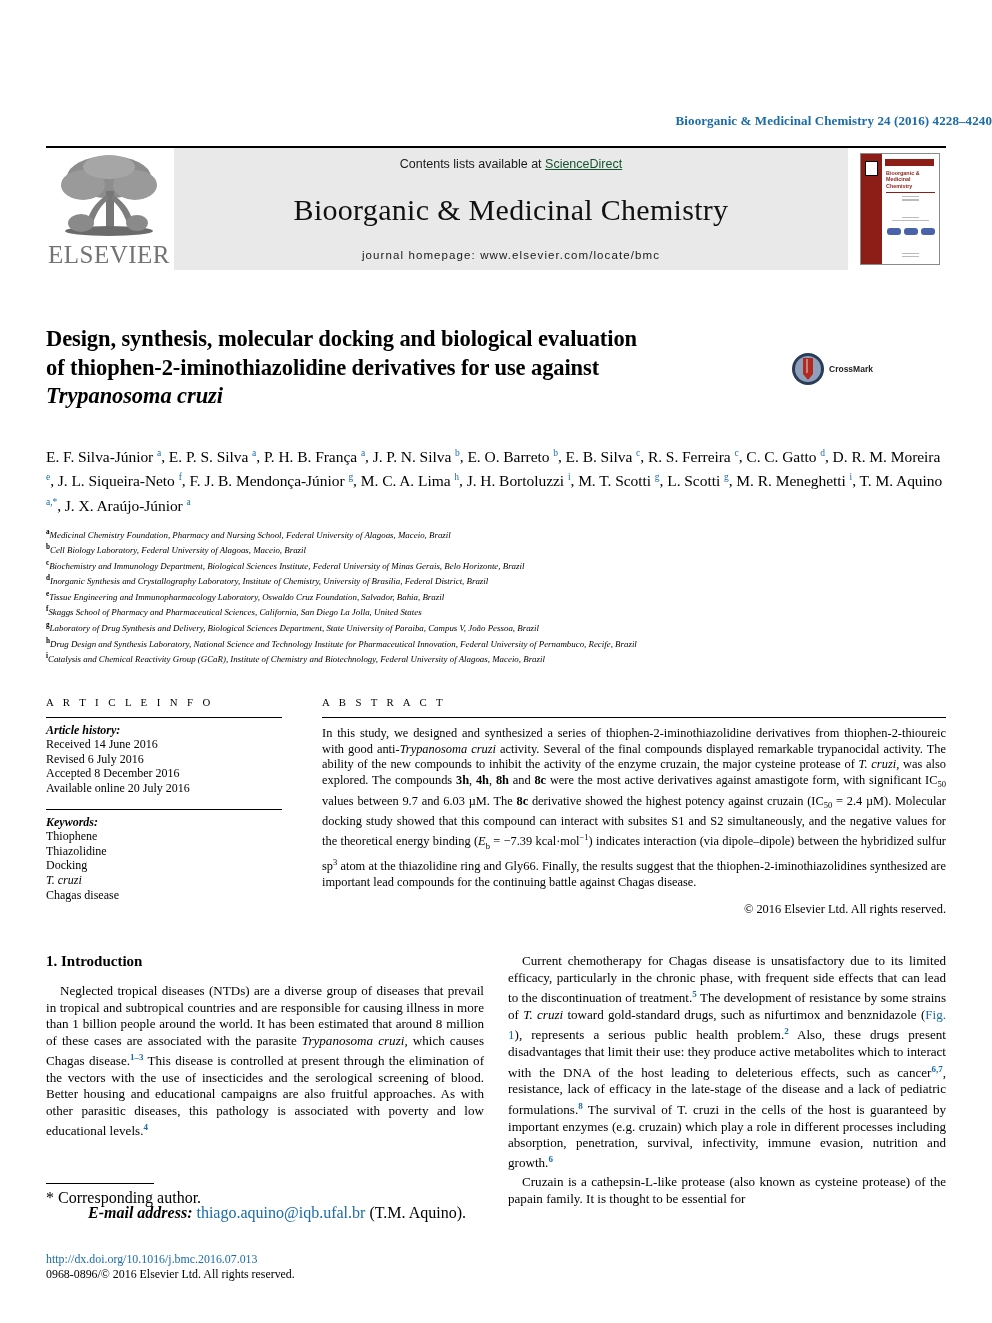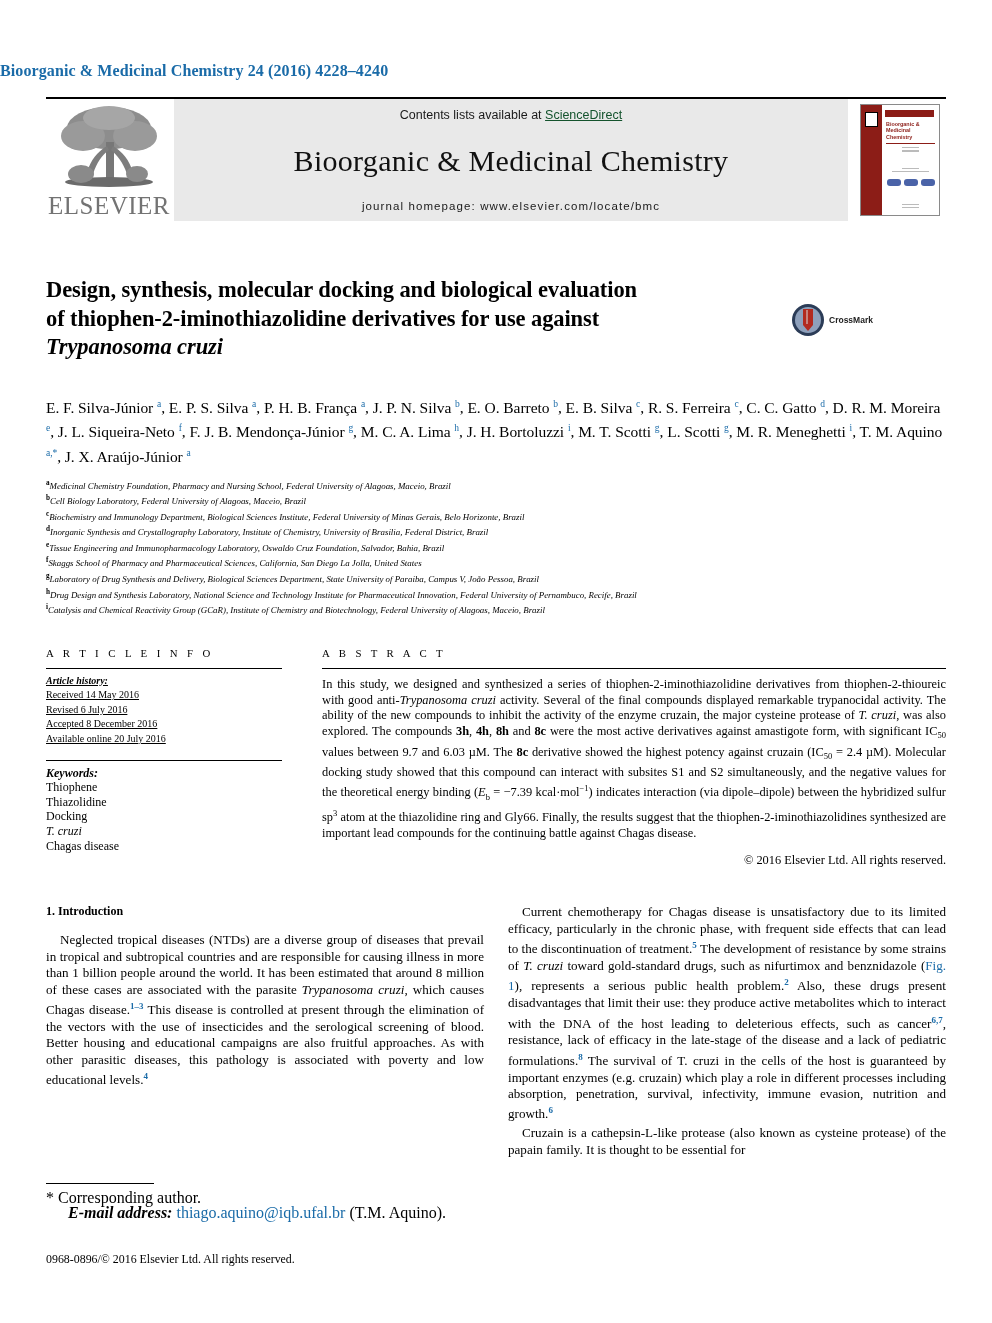"Bioorganic & Medicinal Chemistry 24" .running-head { font-size: 16px -> 13px; padding-top: 62px -> 113px; text-align: left -> right }
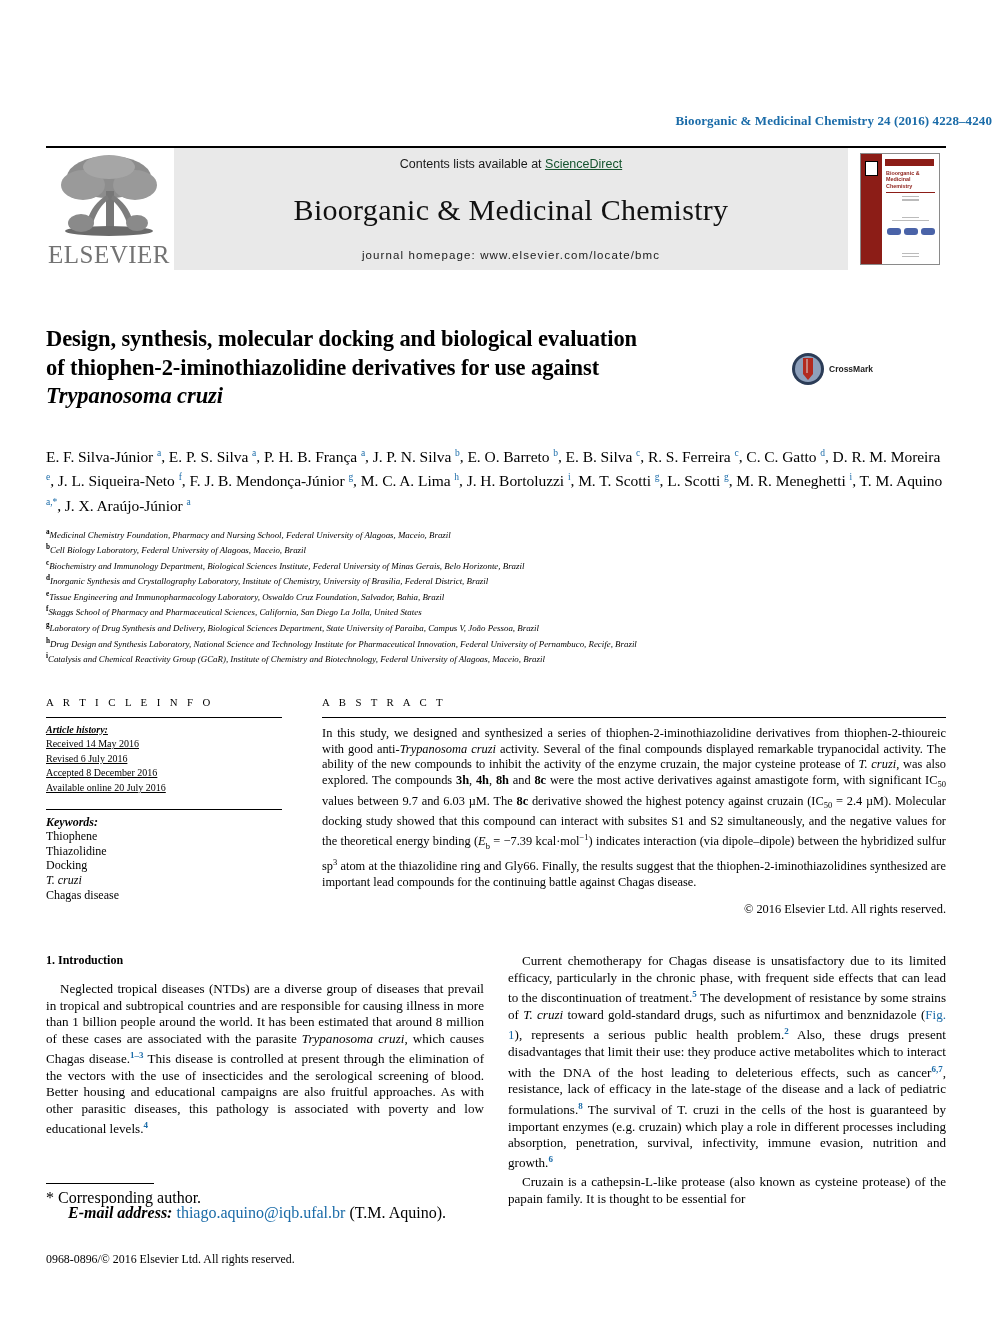"Article history:" .hist { font-size: 10px -> 12px; text-decoration: underline -> none }
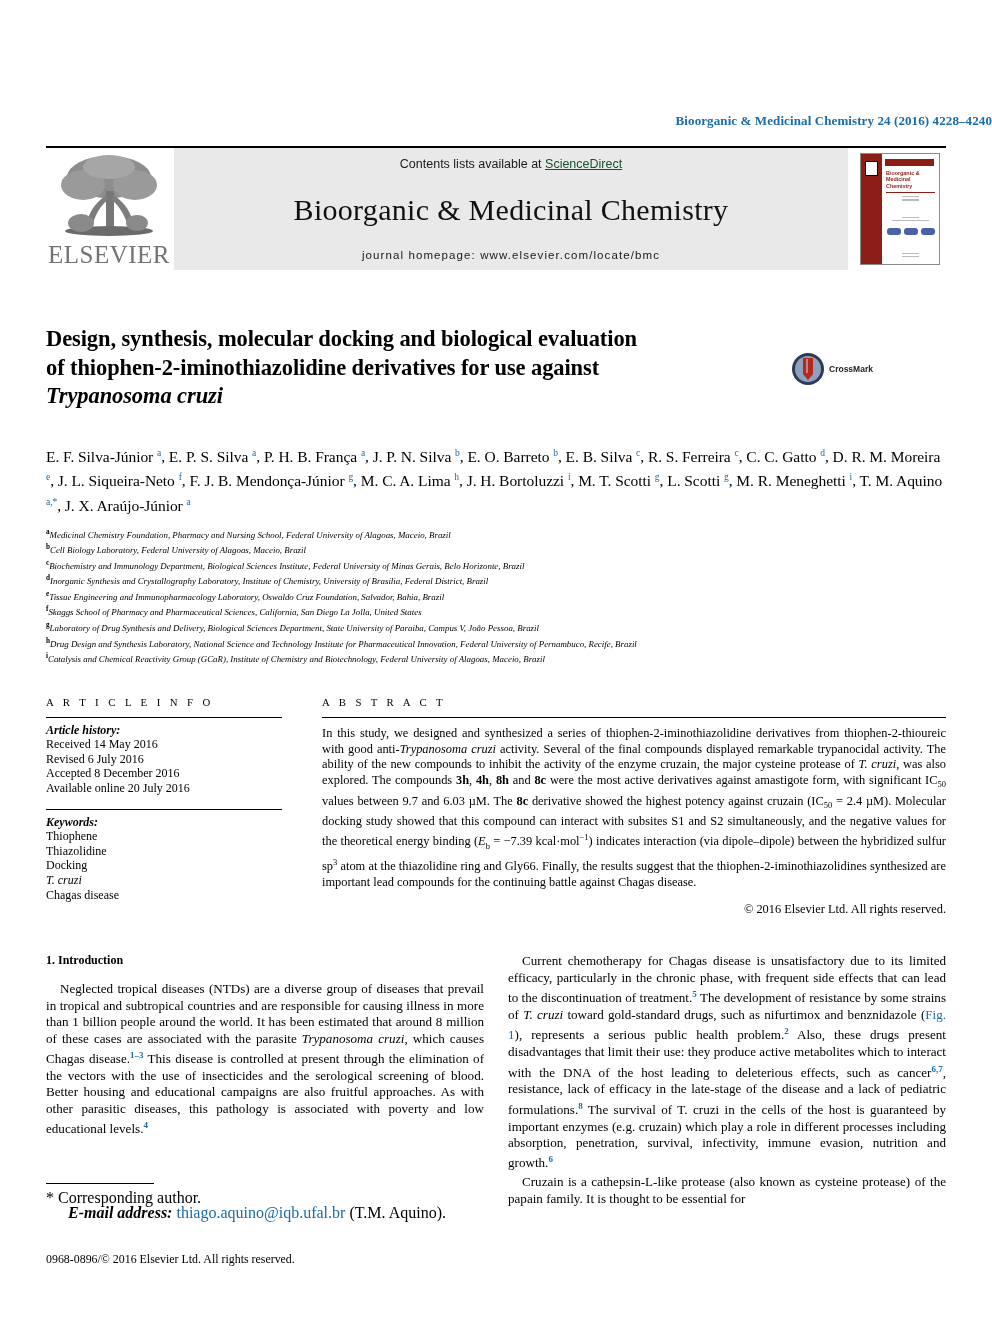"Received 14 May 2016" div { text: May -> June }
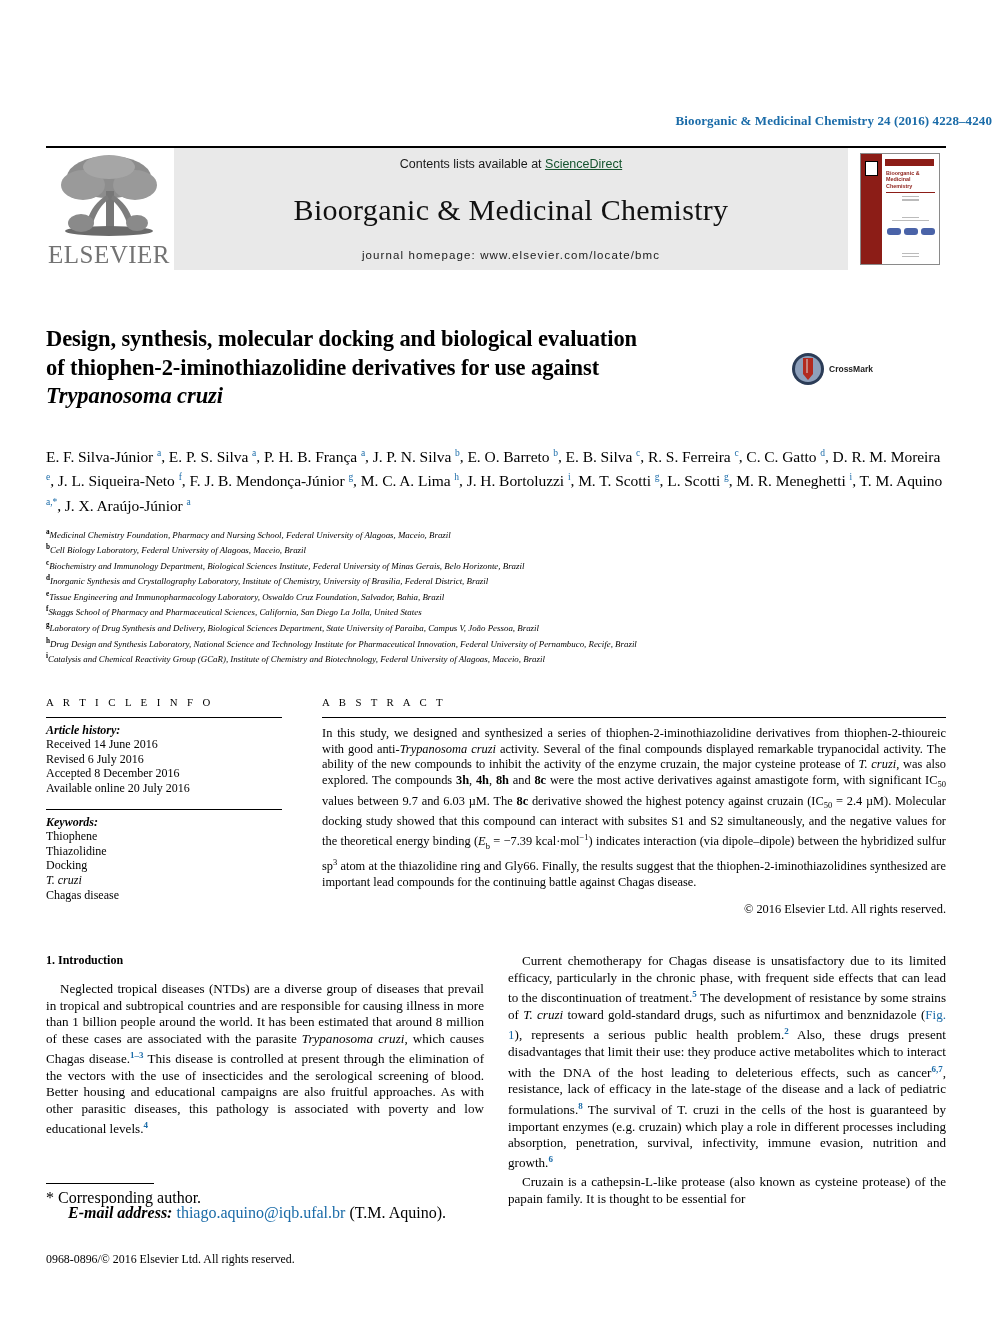"1. Introduction" .h-sec { font-size: 12px -> 15px }
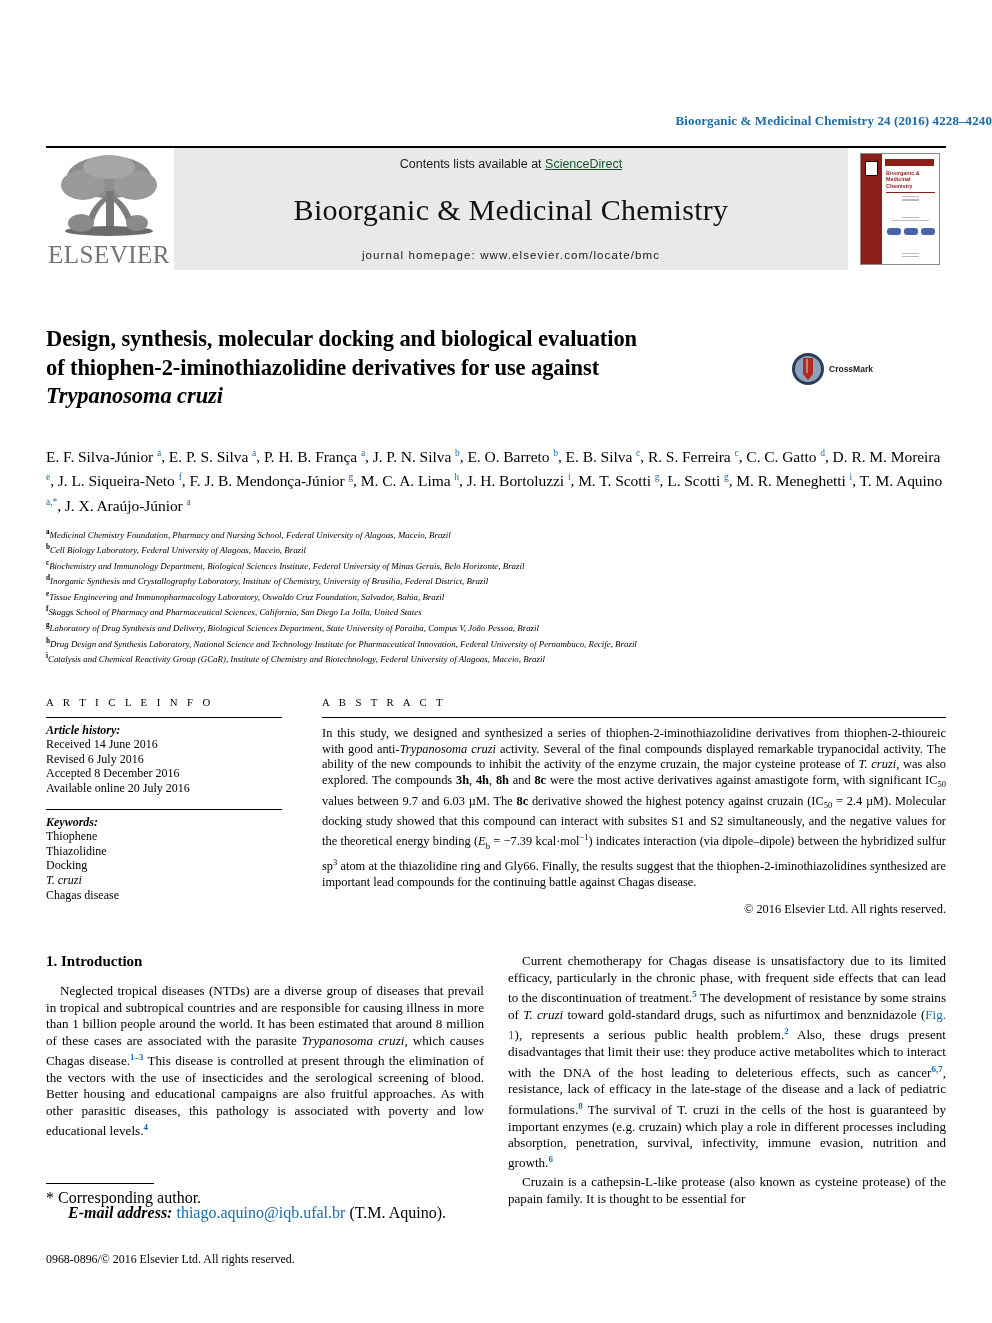"E-mail address:" div.fn-line { text-align: none -> center }
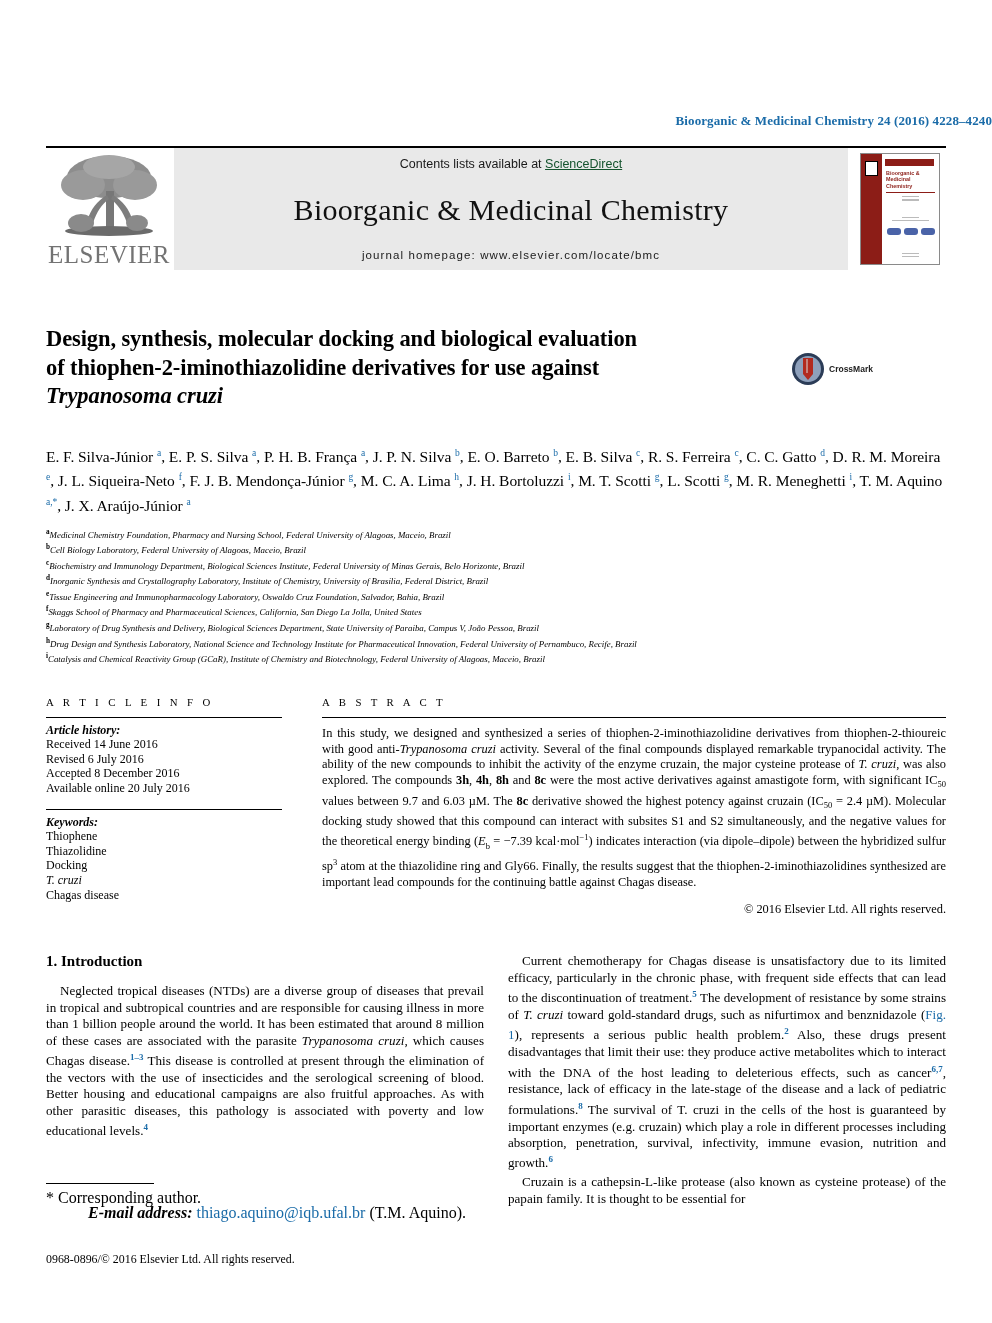"http://dx.doi.org/10.1016/j.bmc.2016.07." a.doi-link { html: none -> <a>http://dx.doi.org/10.1016/j.bmc.2016.07.013</a> }
